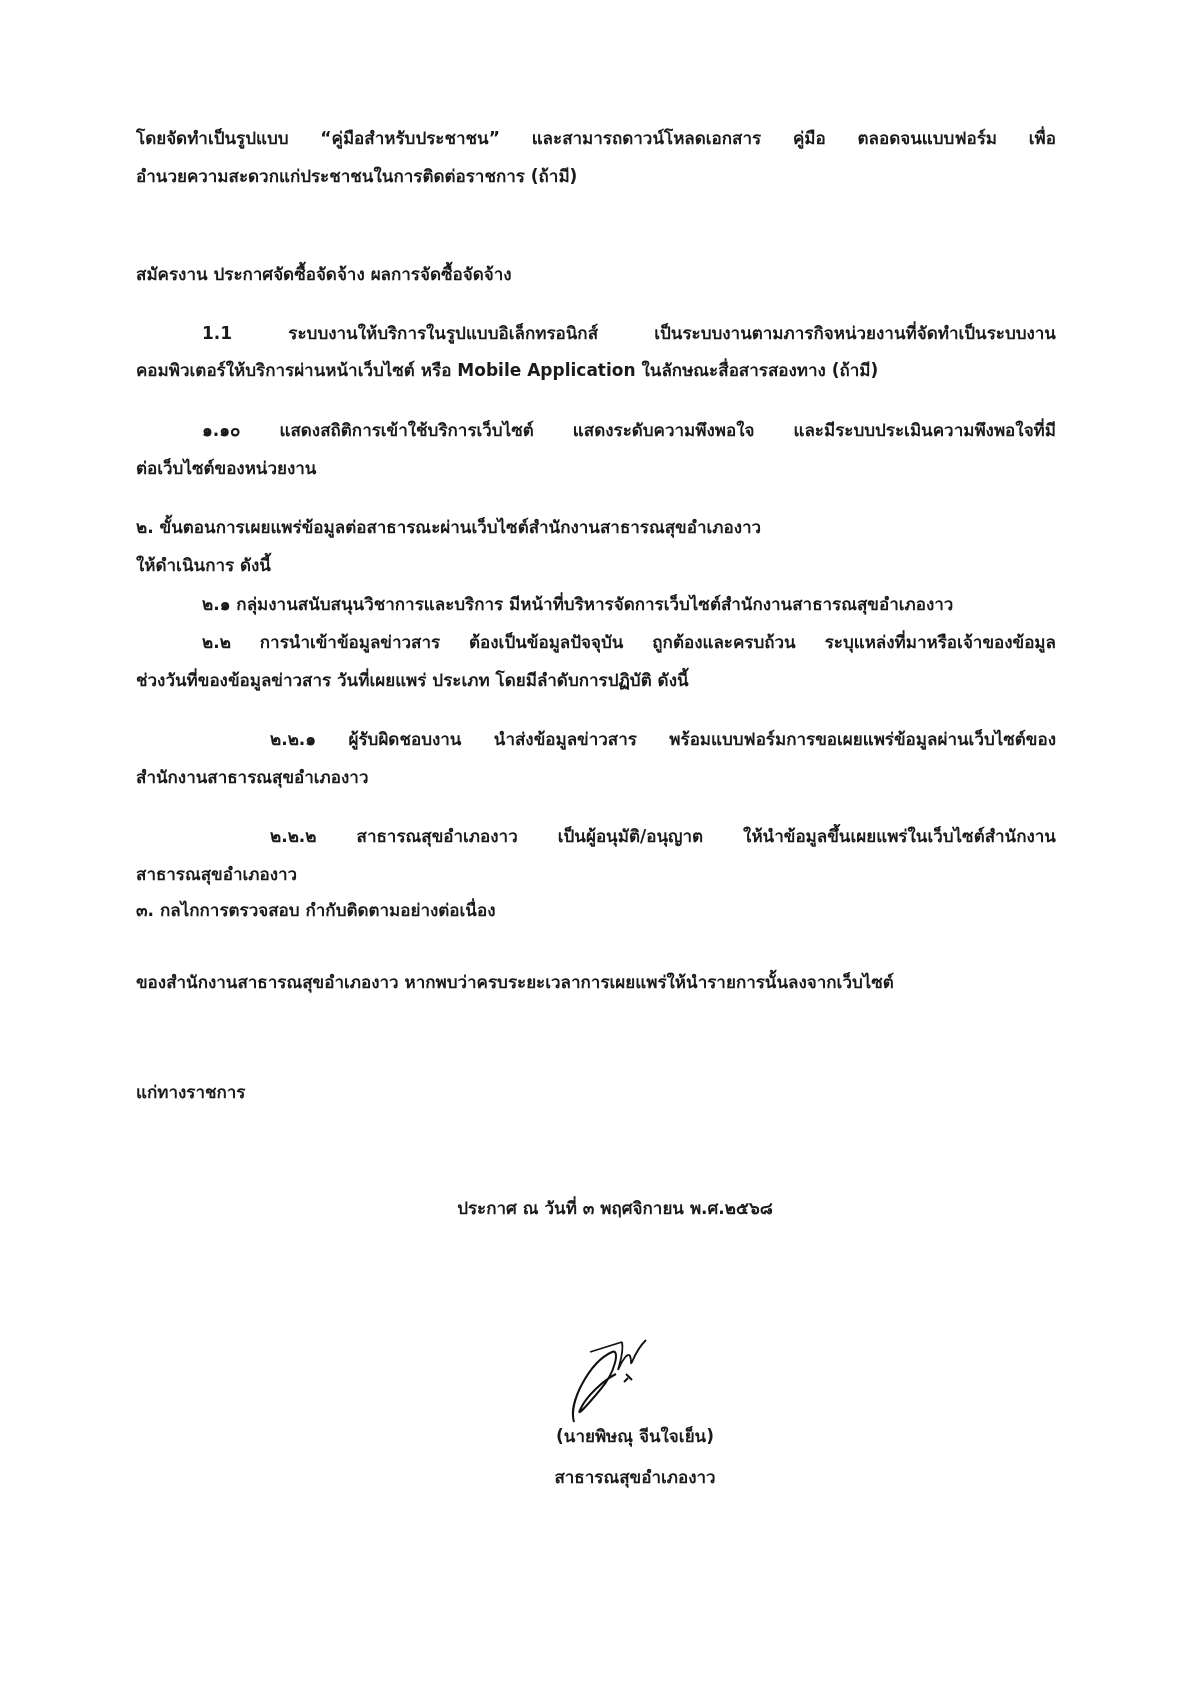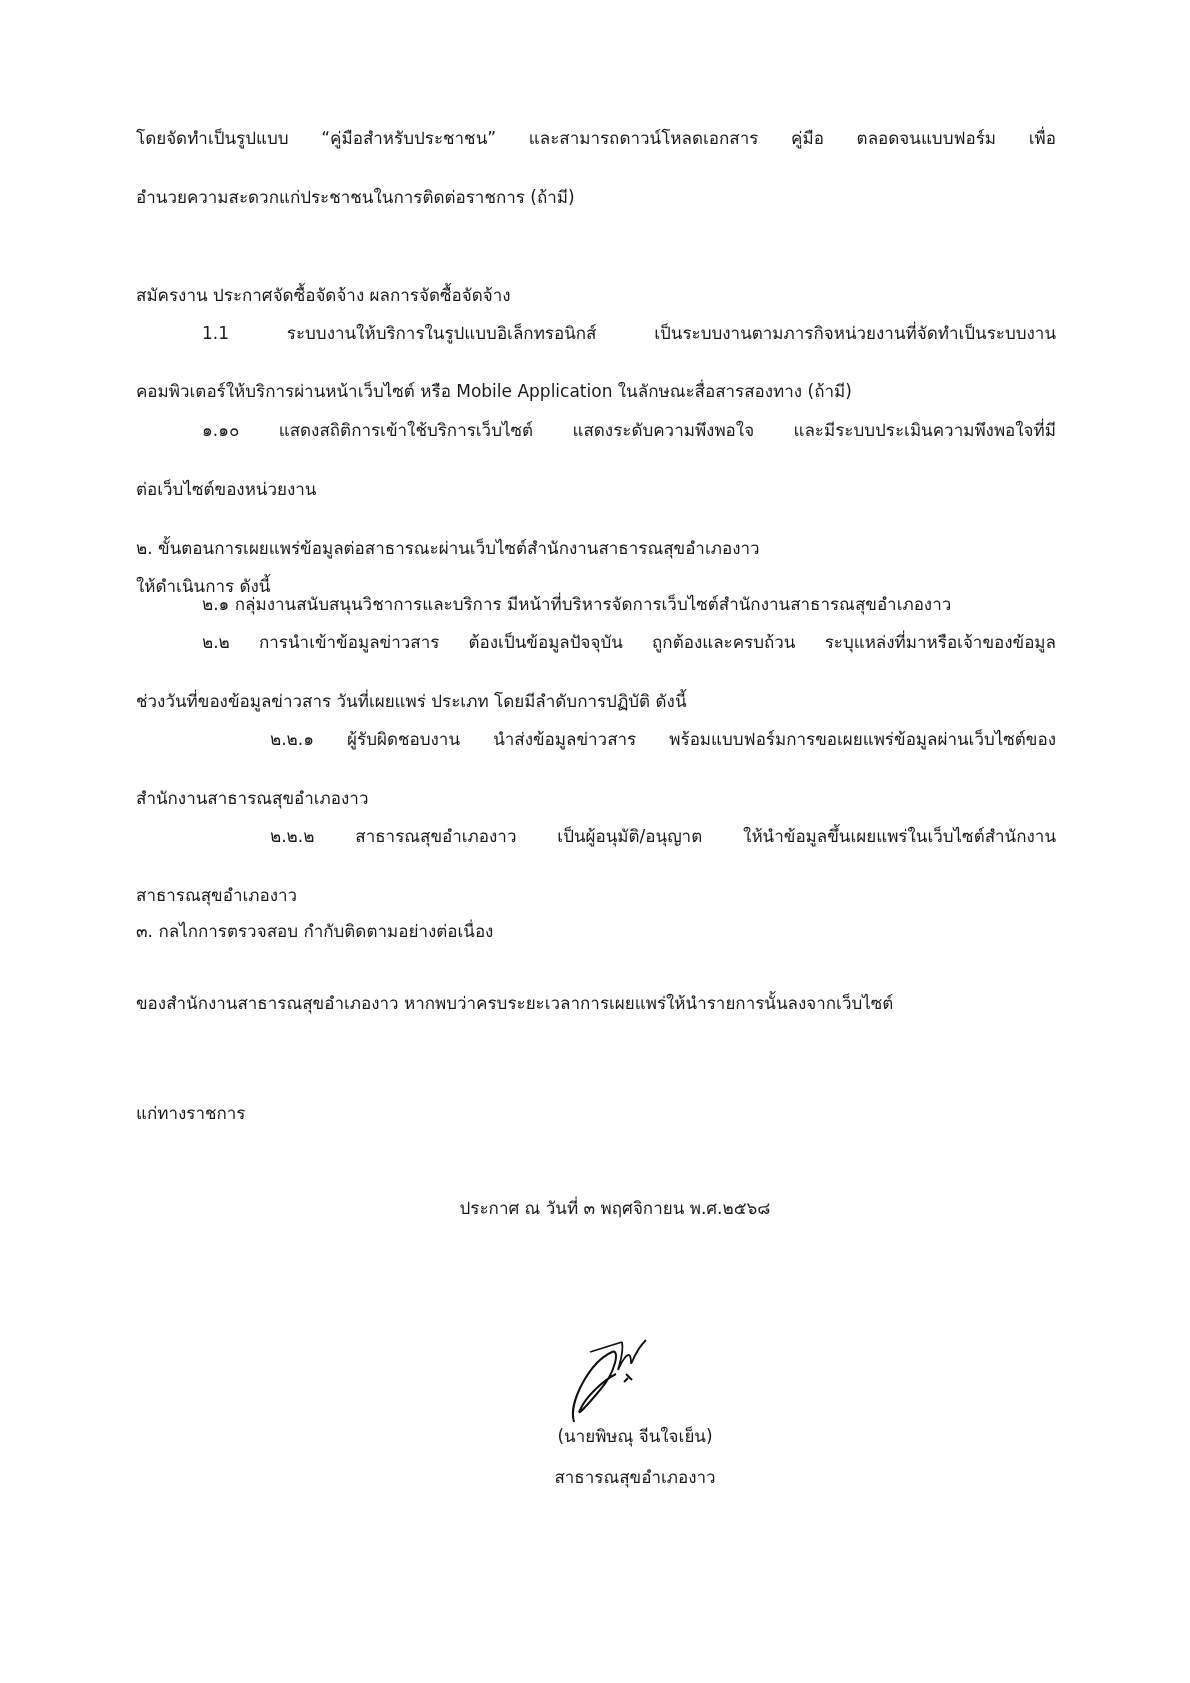"โดยจัดทำเป็นรูปแบบ “คู่มือสำหรับประชาชน”" .page { font-weight: none -> bold }
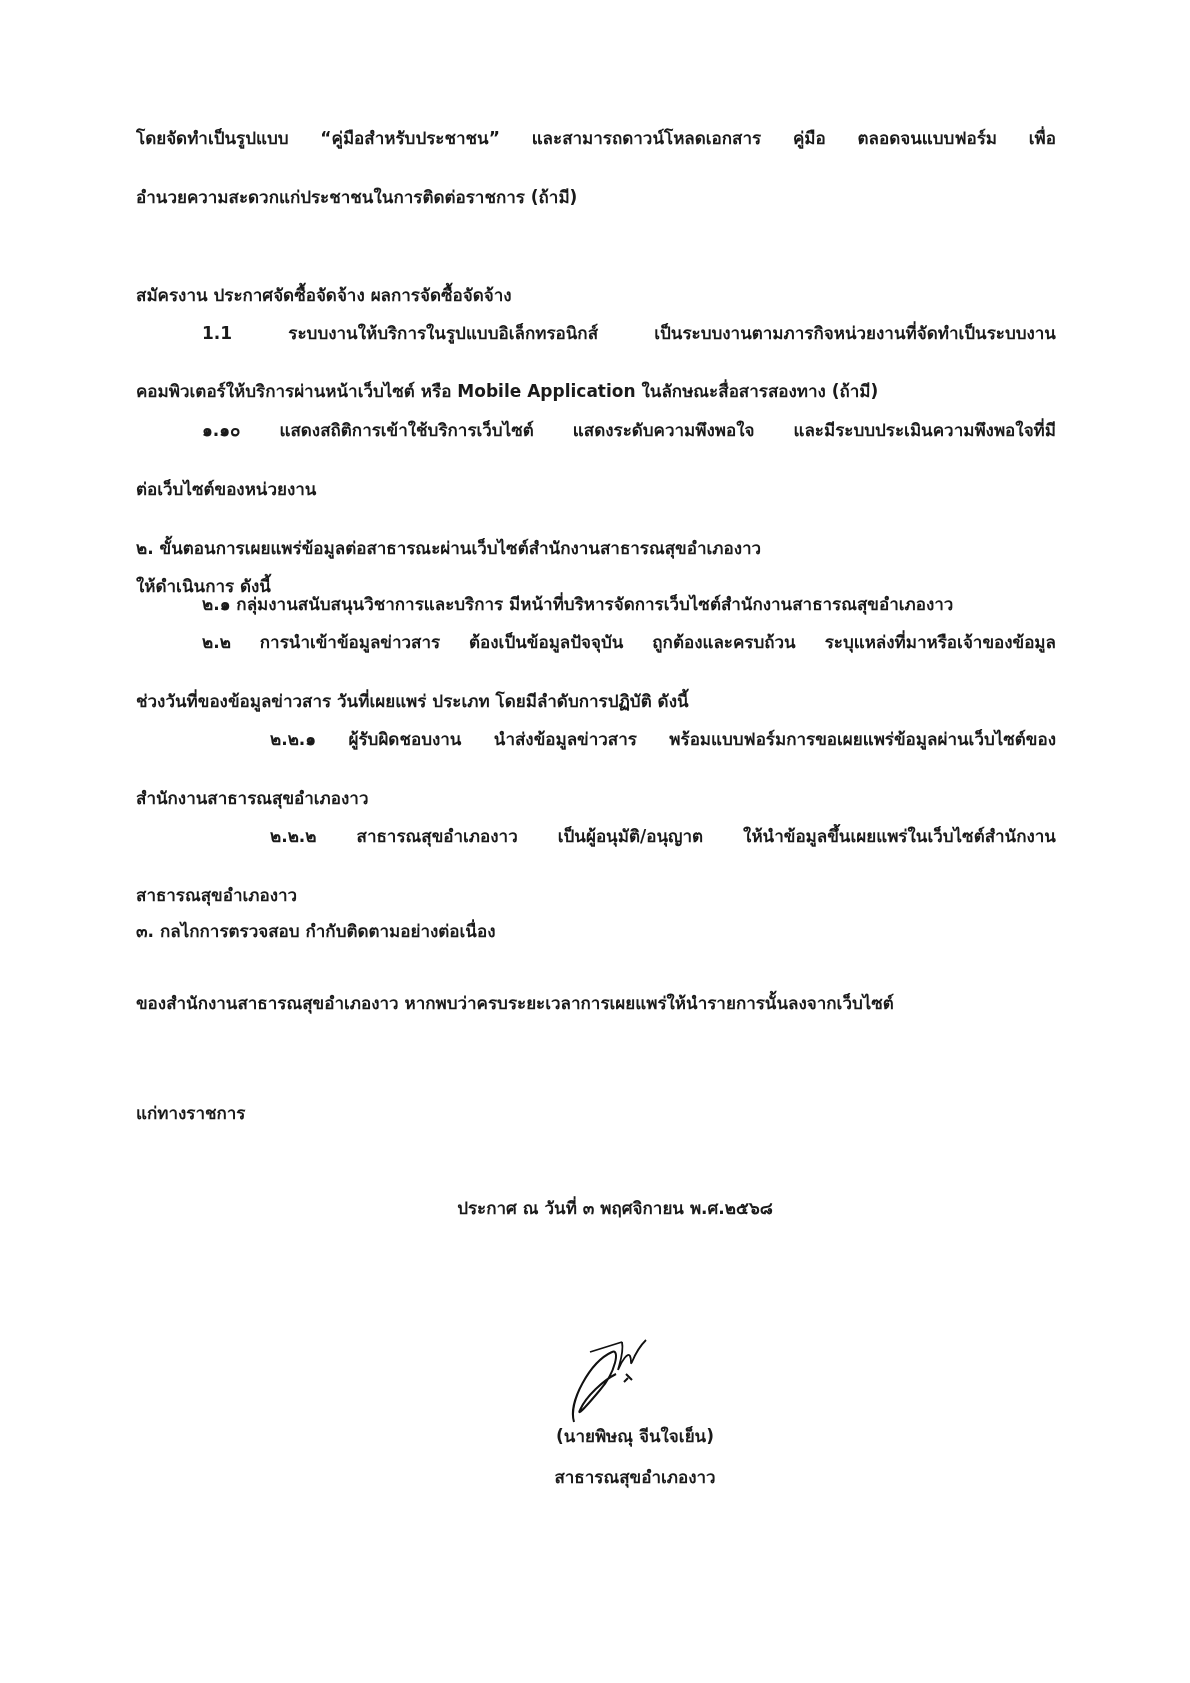"อำนวยความสะดวกแก่ประชาชนในการติดต่อราชกา" .plain { margin-top: 21px -> none }
